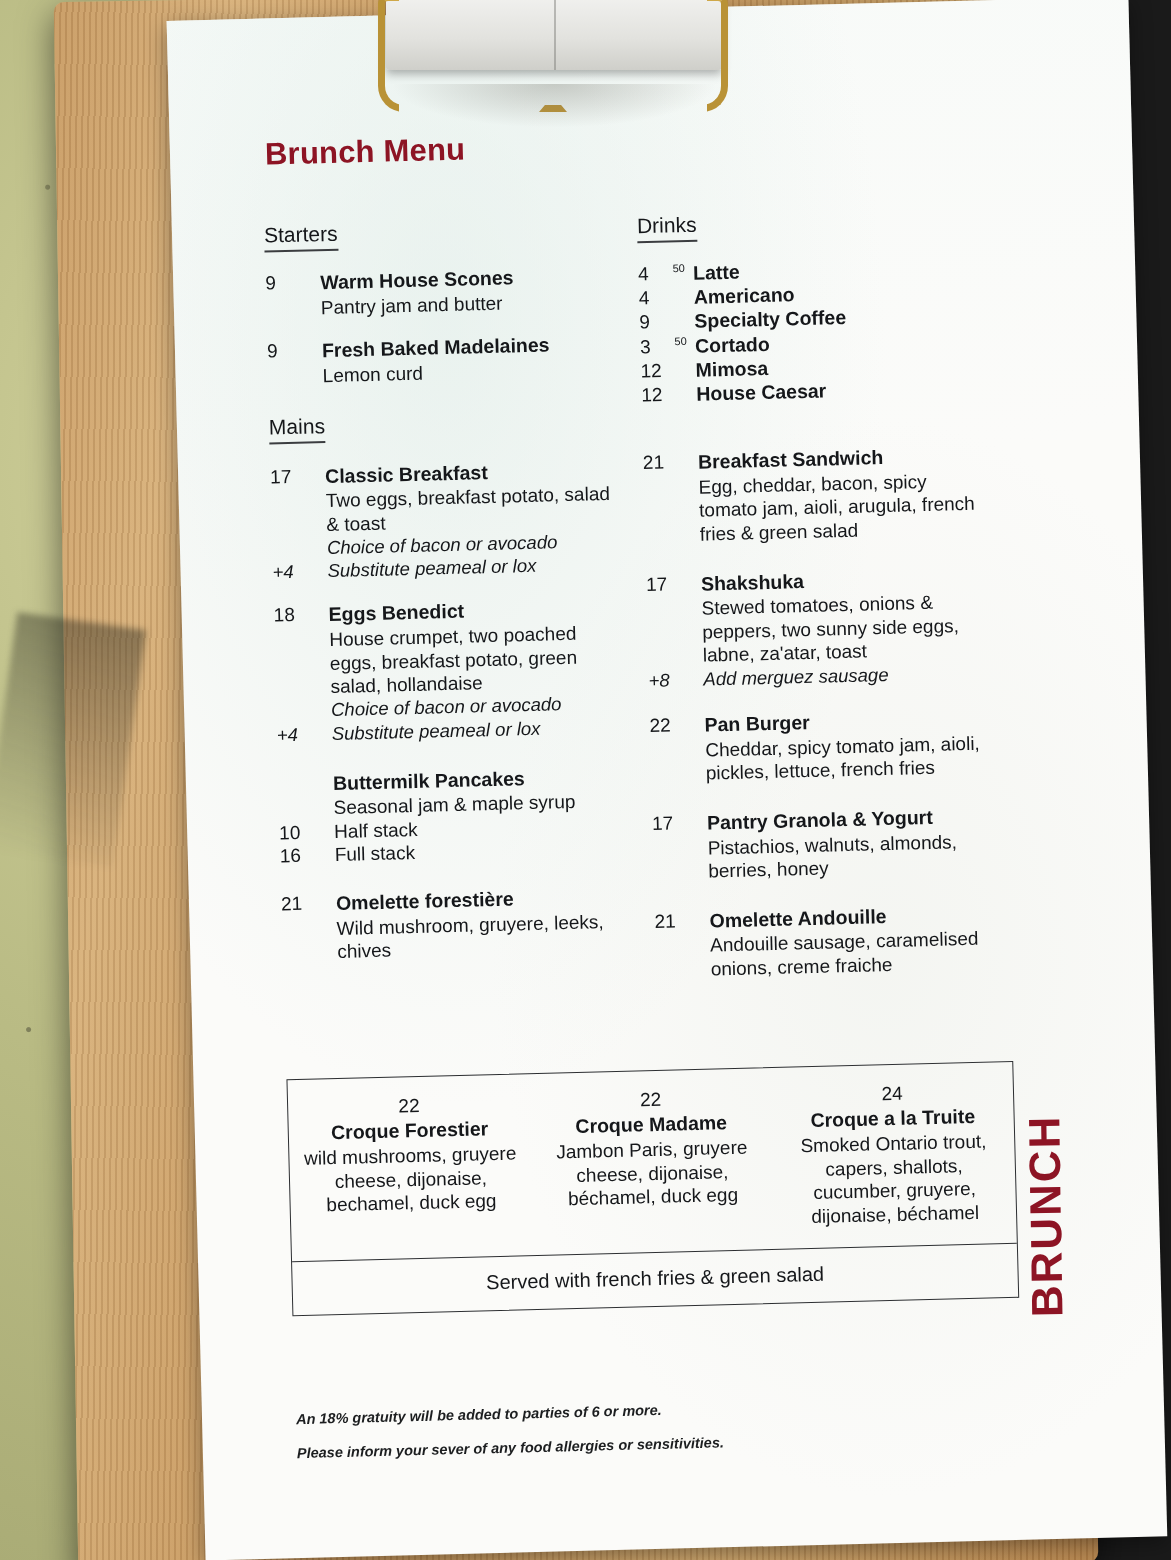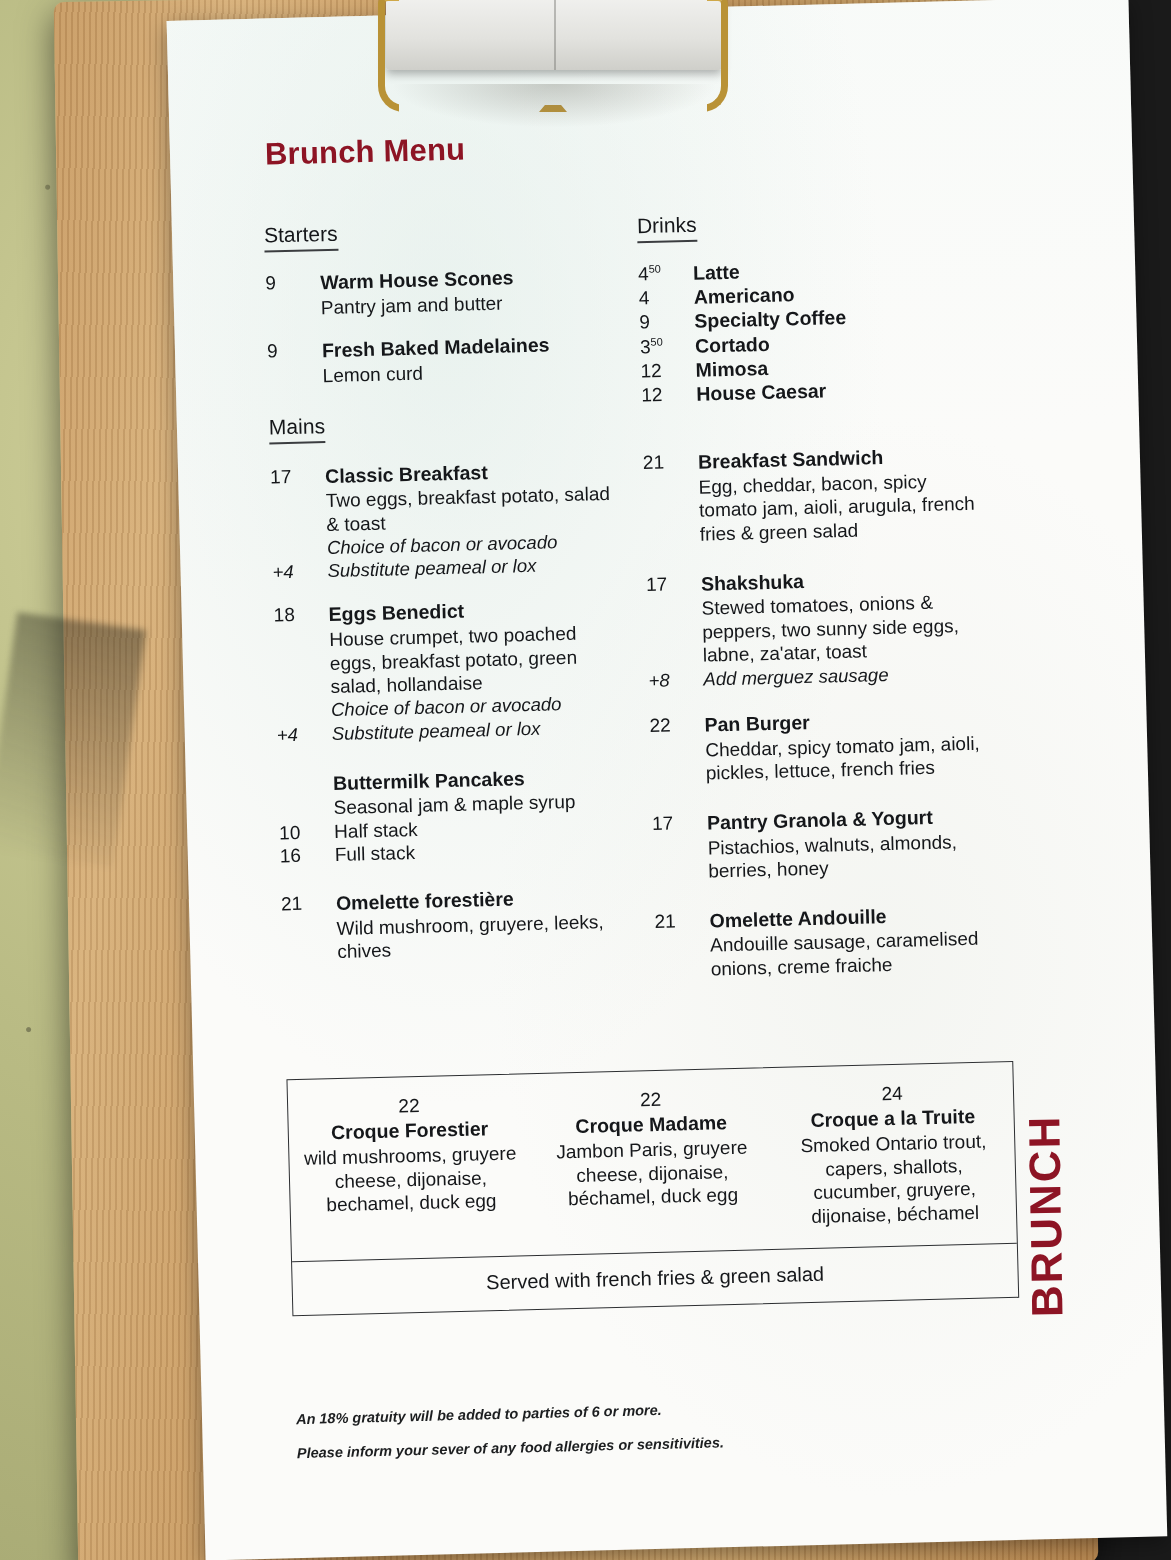"50" .drink .price sup { margin-left: none -> 24px }
